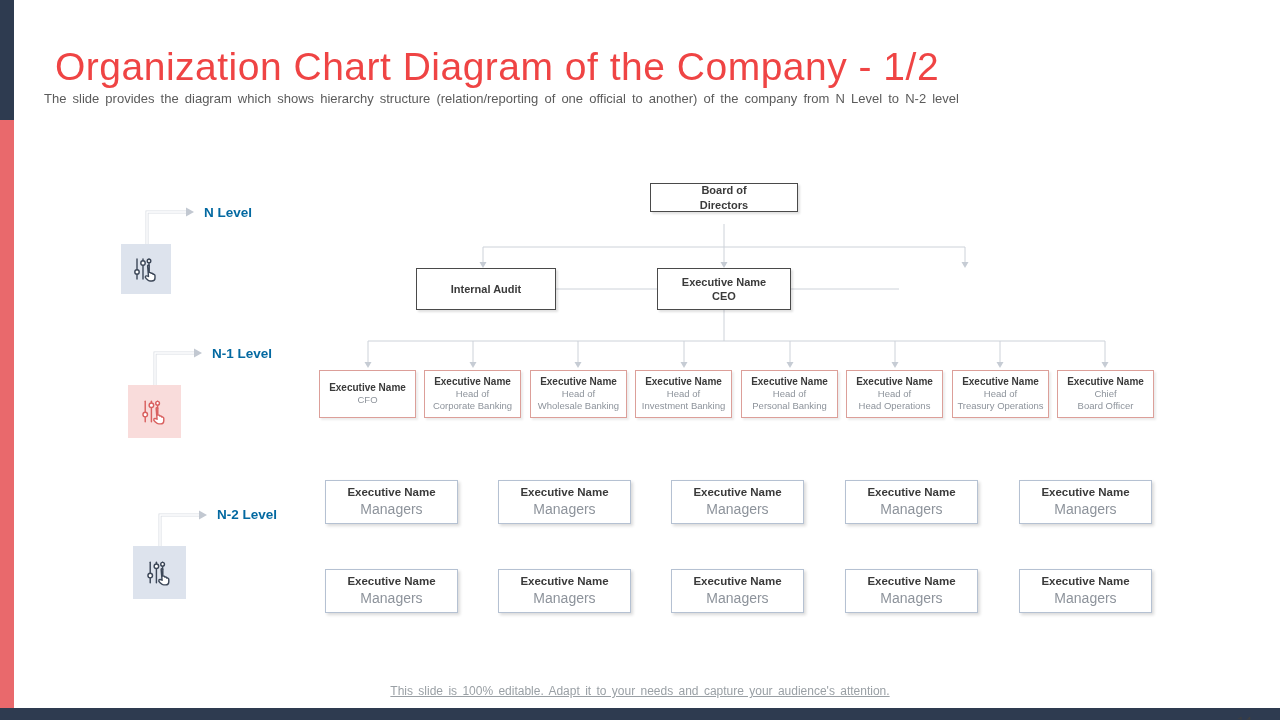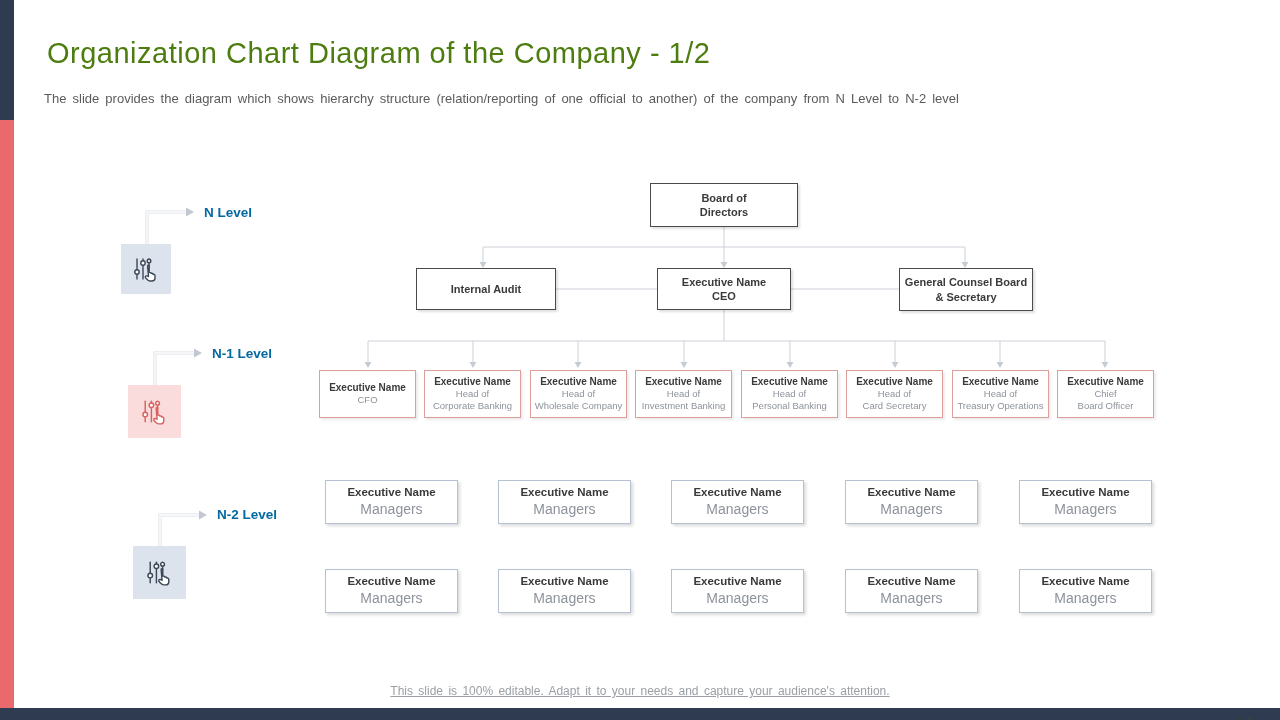"Organization Chart Diagram of the" .title { color: #4d7c0f -> #ef4444; font-size: 29px -> 39px; margin: 4px -> 12px }
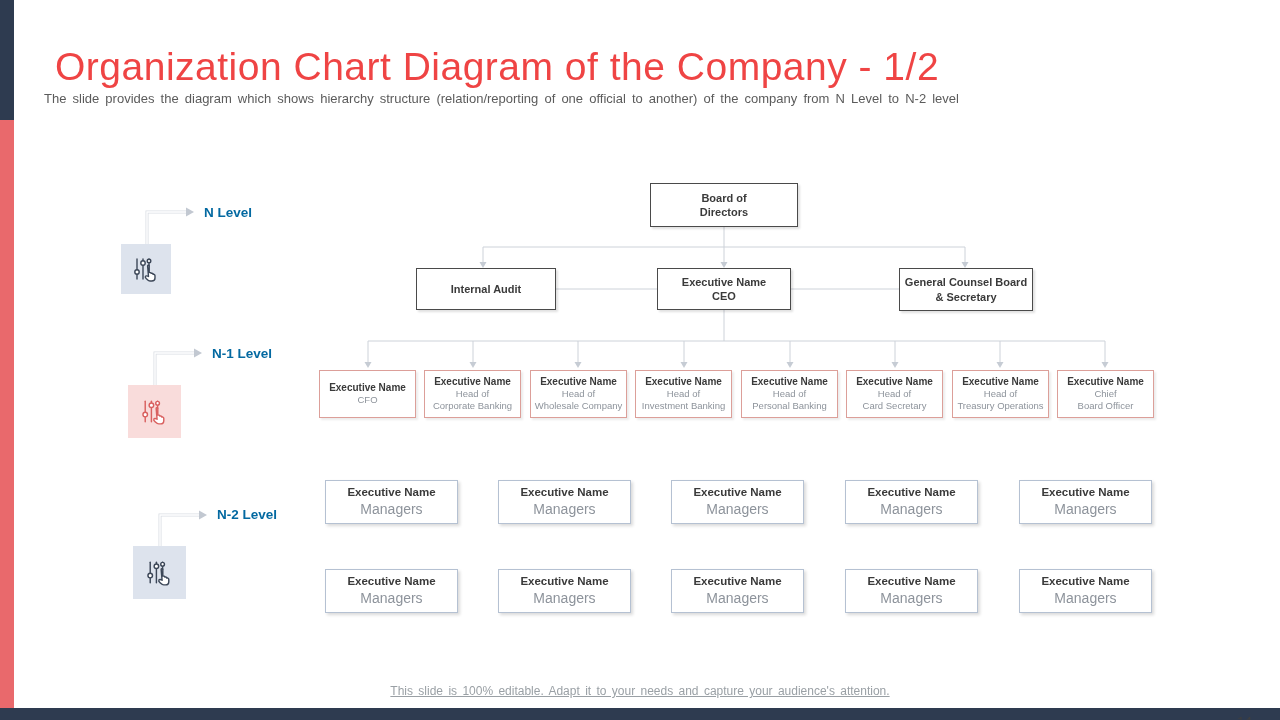"Board of" div.box { height: 44px -> 29px }
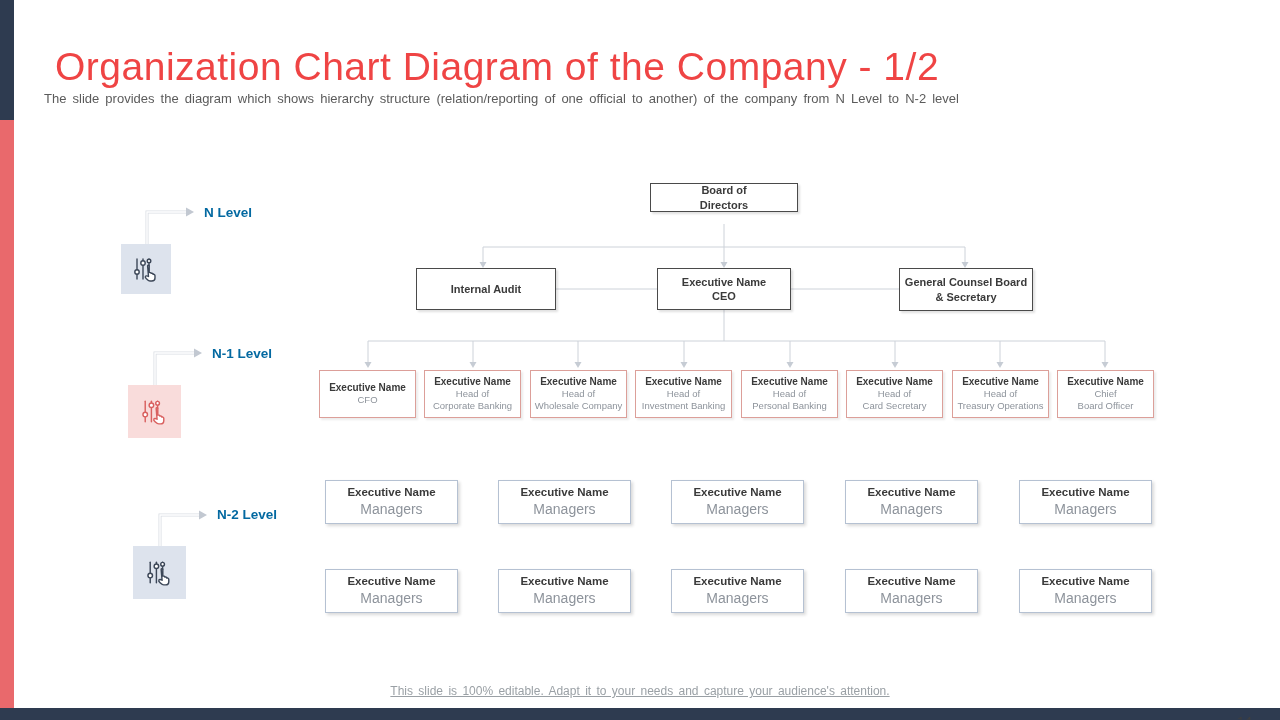"General Counsel Board & Secretary" div.box { html: <div> <div>General Counsel Board &amp; Secretary</div> </div> -> none }
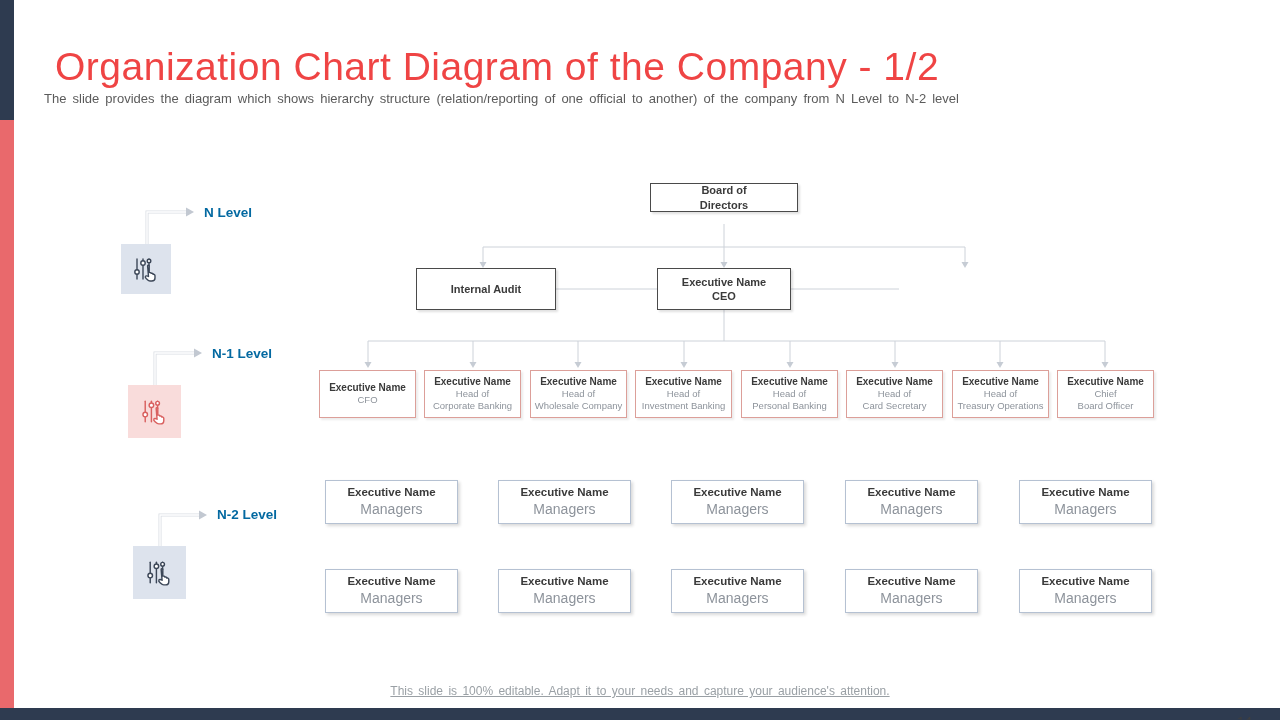"Wholesale Company" div { text: Company -> Banking }
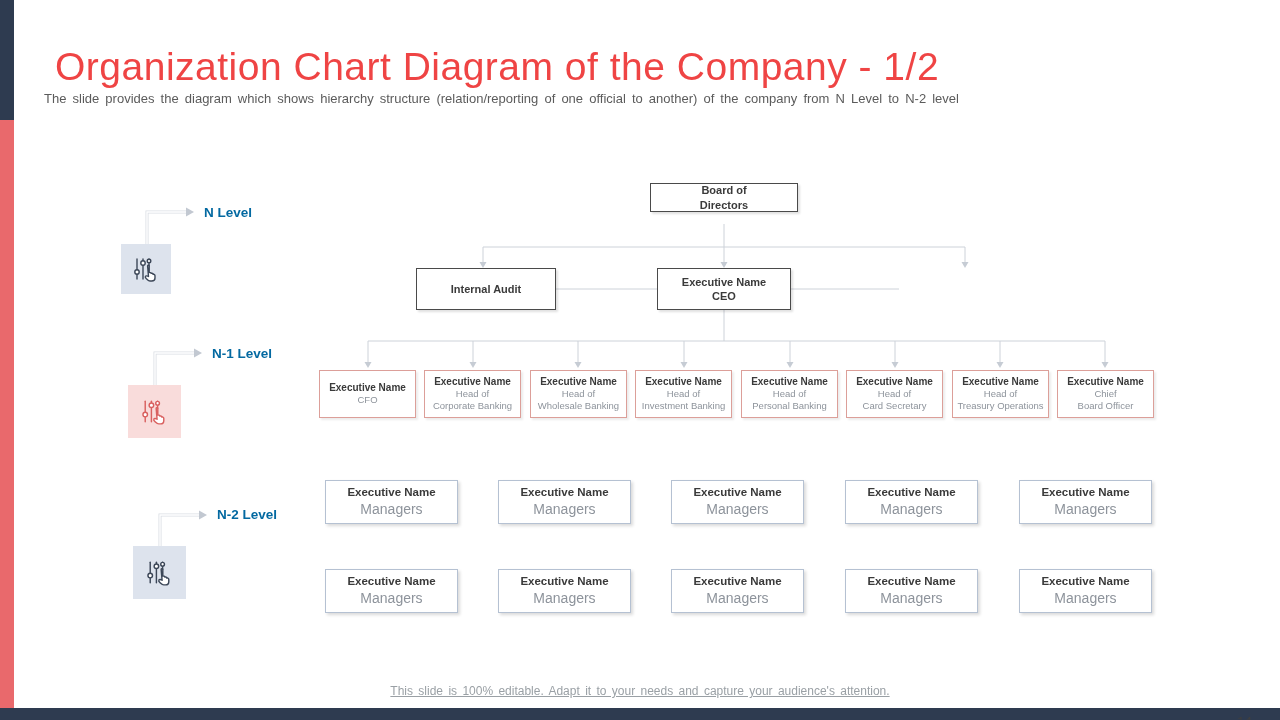"Card Secretary" div { text: Card Secretary -> Head Operations }
